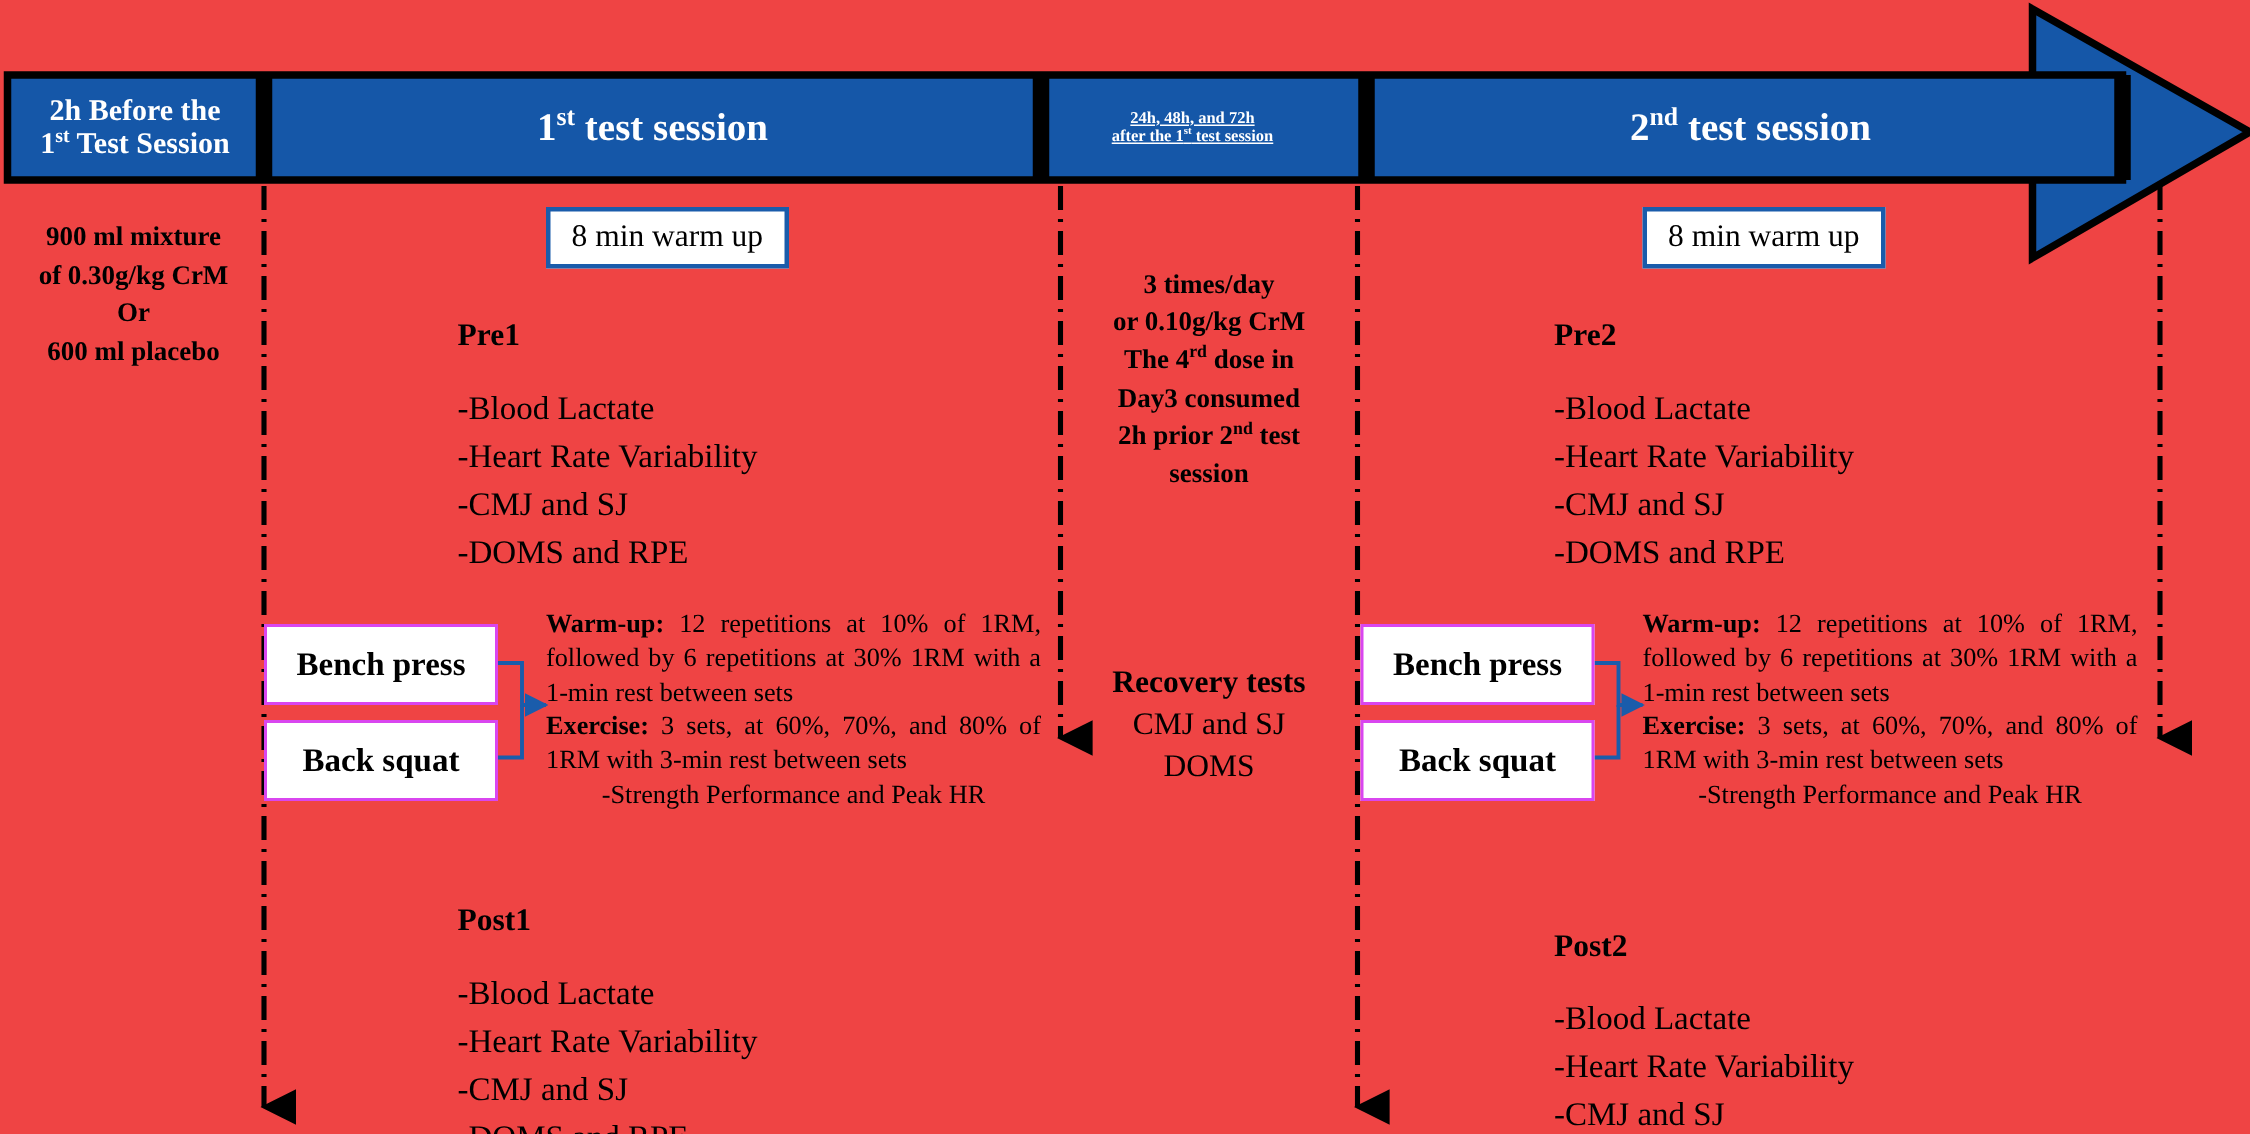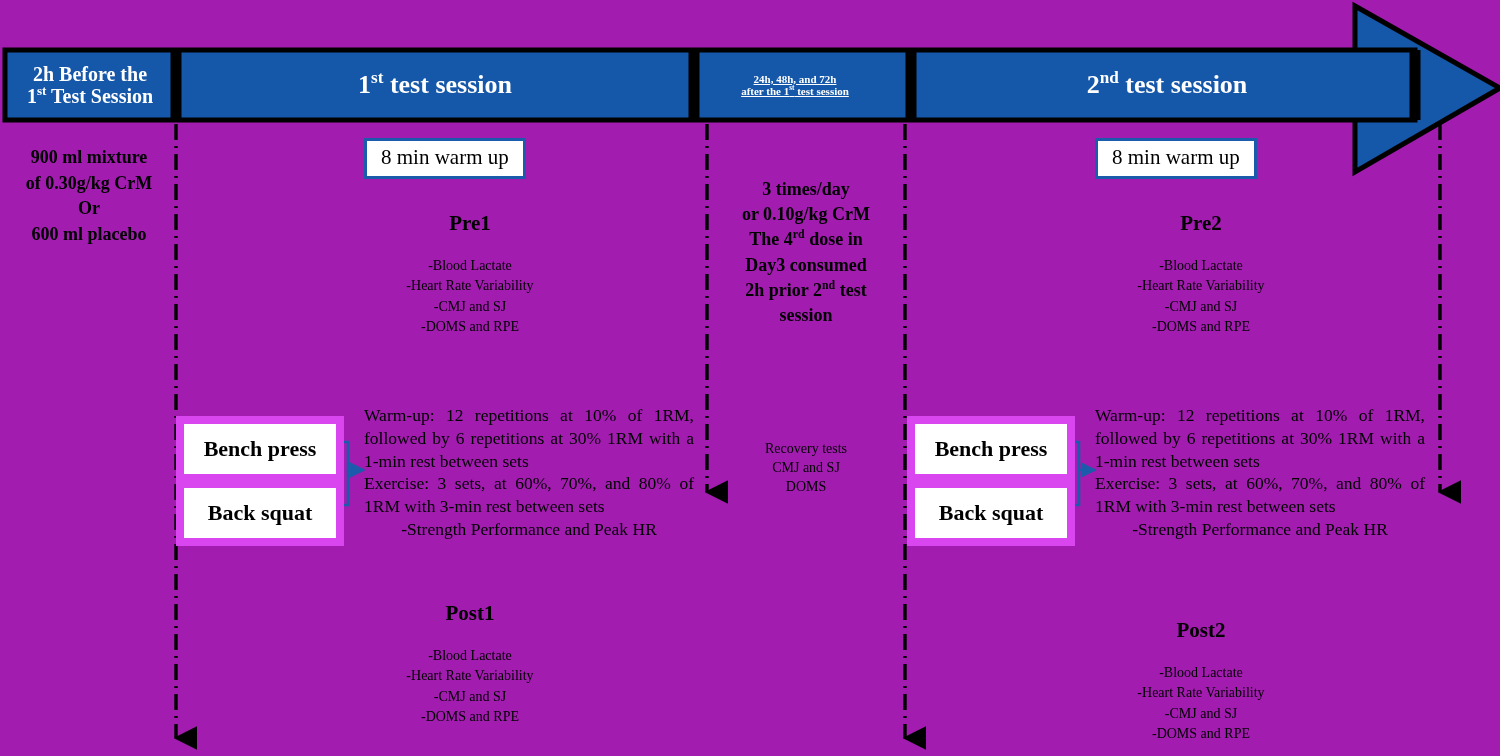"2h Before the" #stage { background: #a21caf -> #ef4444 }
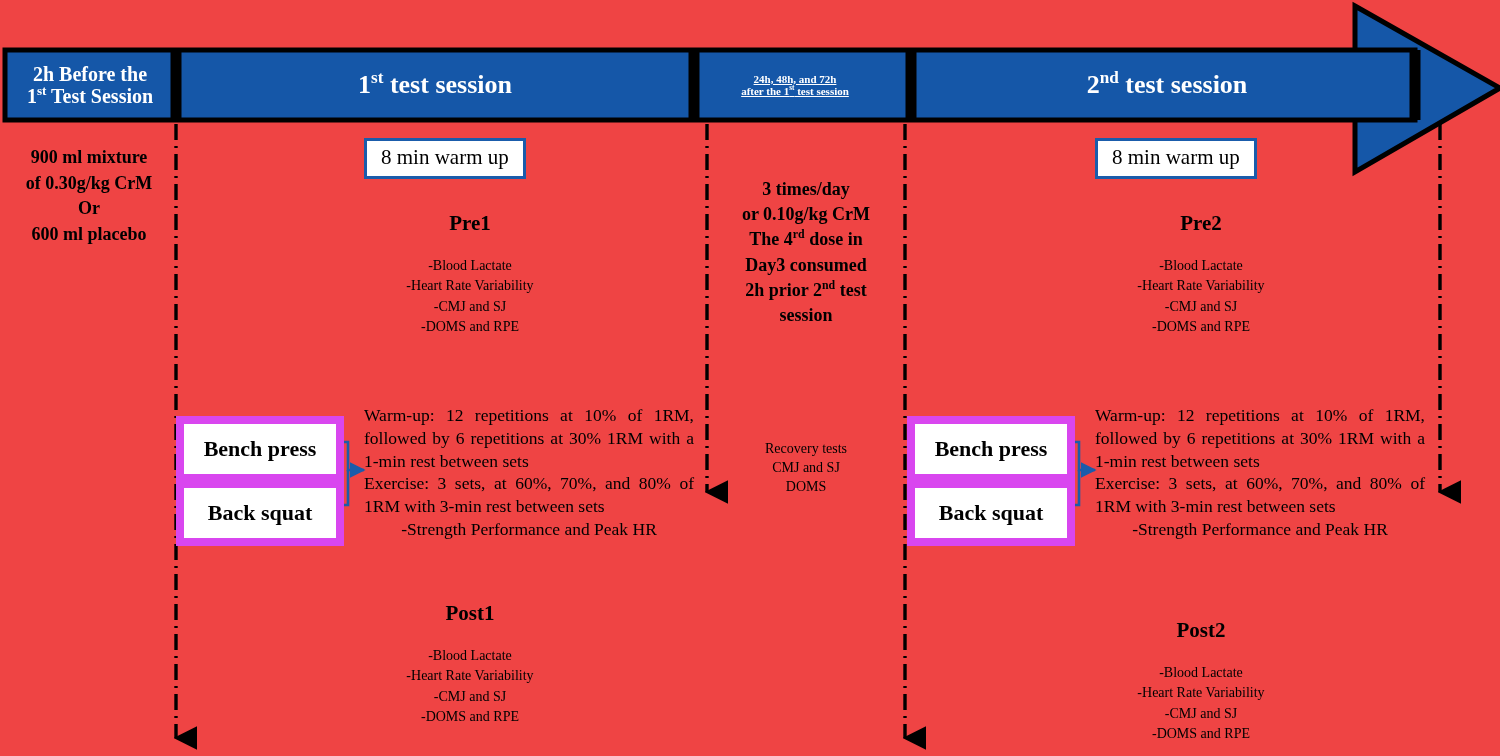"Pre1" .center-text { text-align: center -> left }
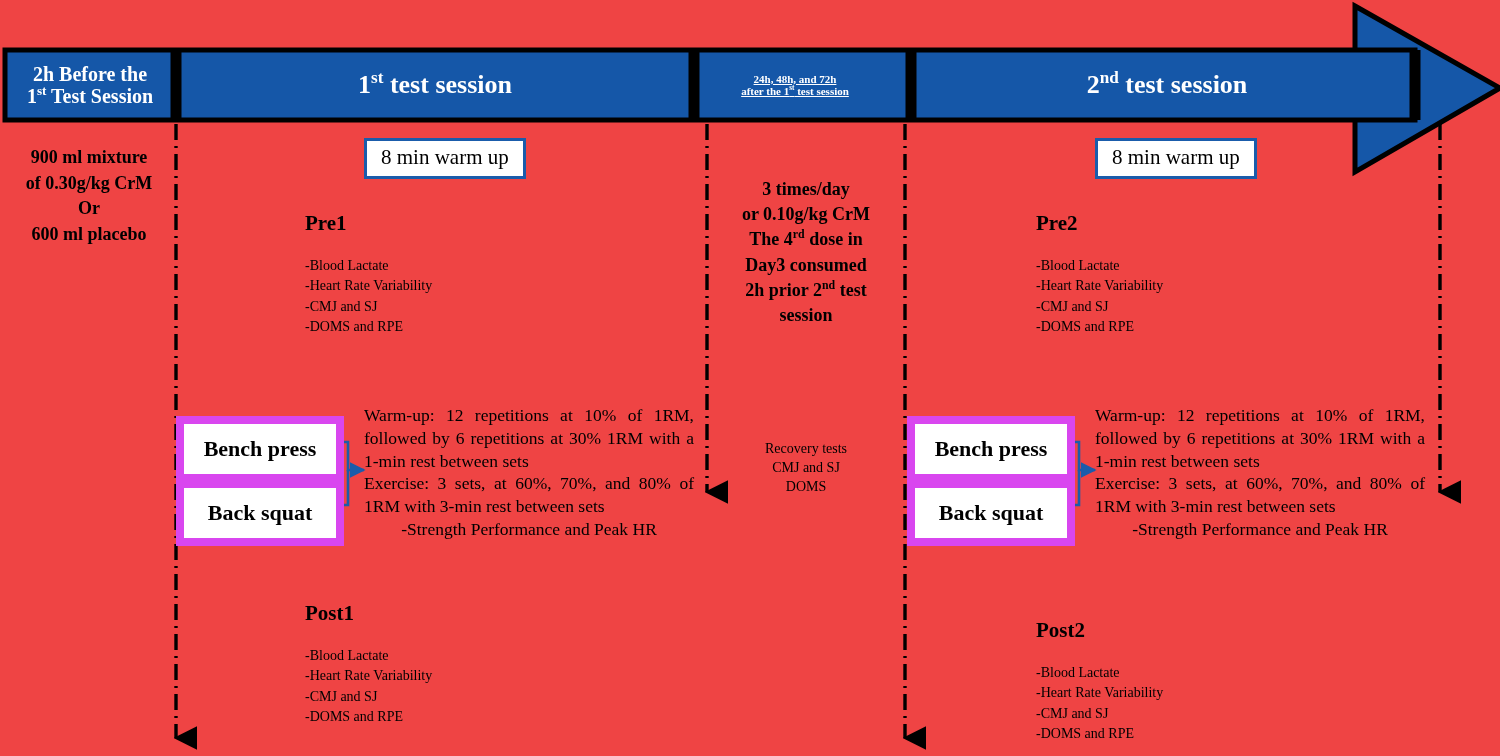"-Blood Lactate" .measure-list { font-size: 14px -> 22px }
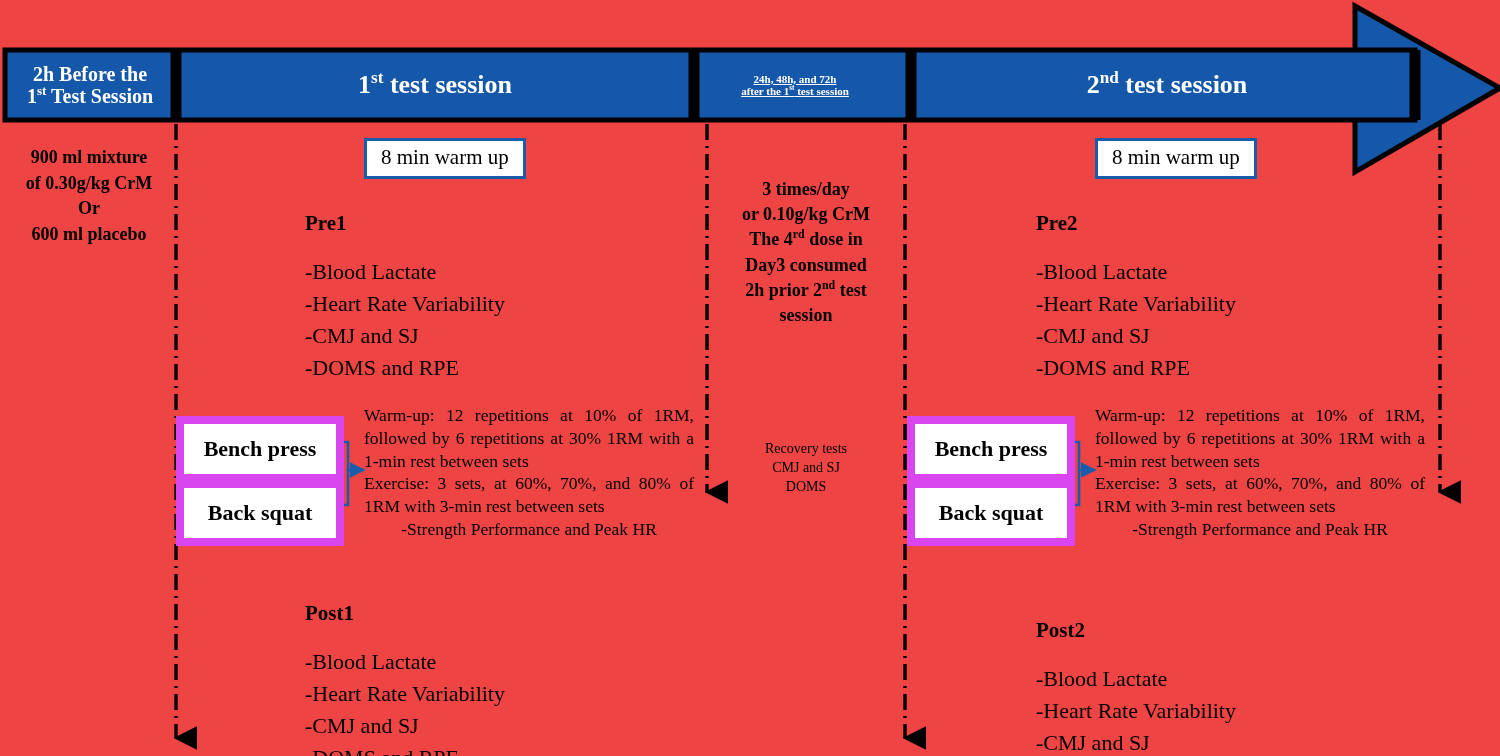"Warm-up:" .bold { font-weight: normal -> bold }
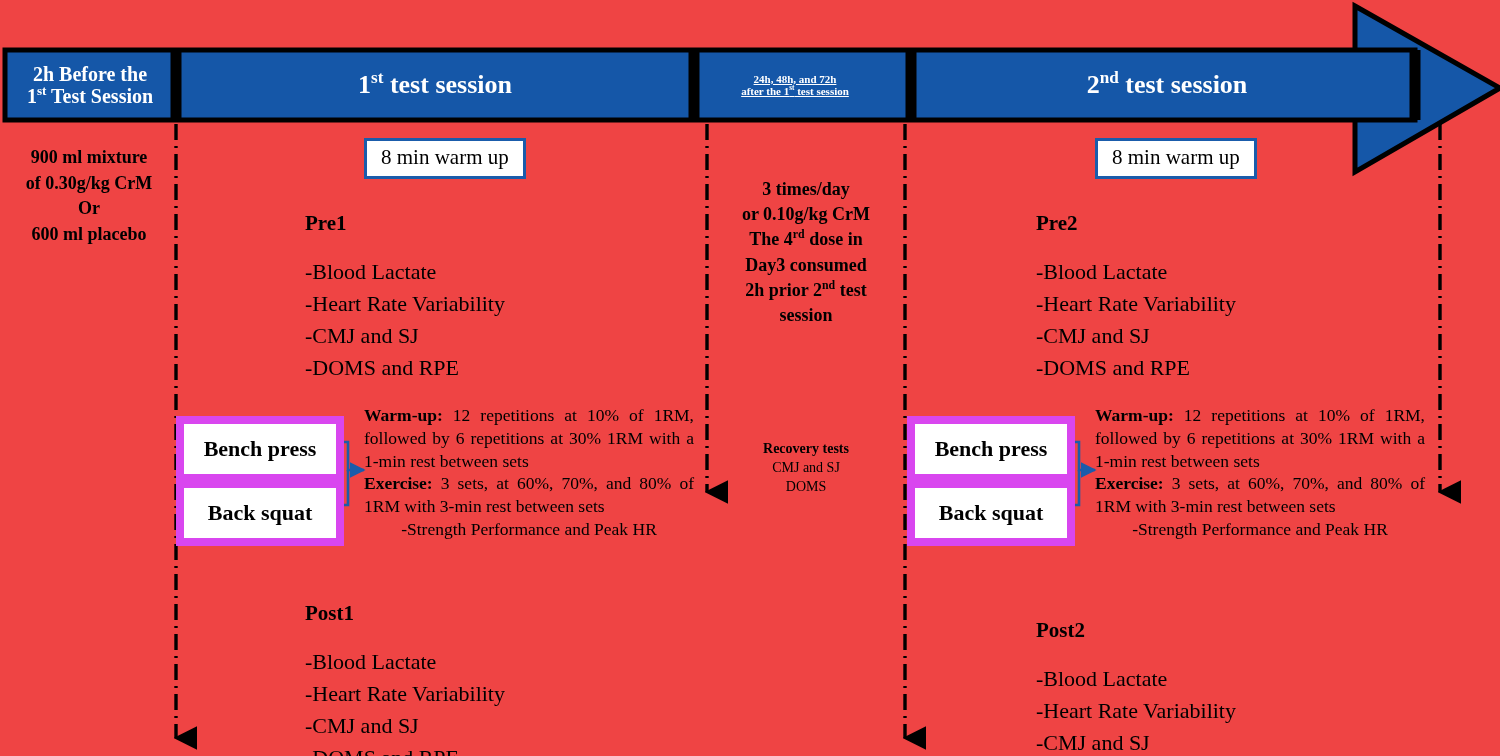"Bench press" .exbox { border: 8px solid #d946ef -> 2px solid #d946ef }
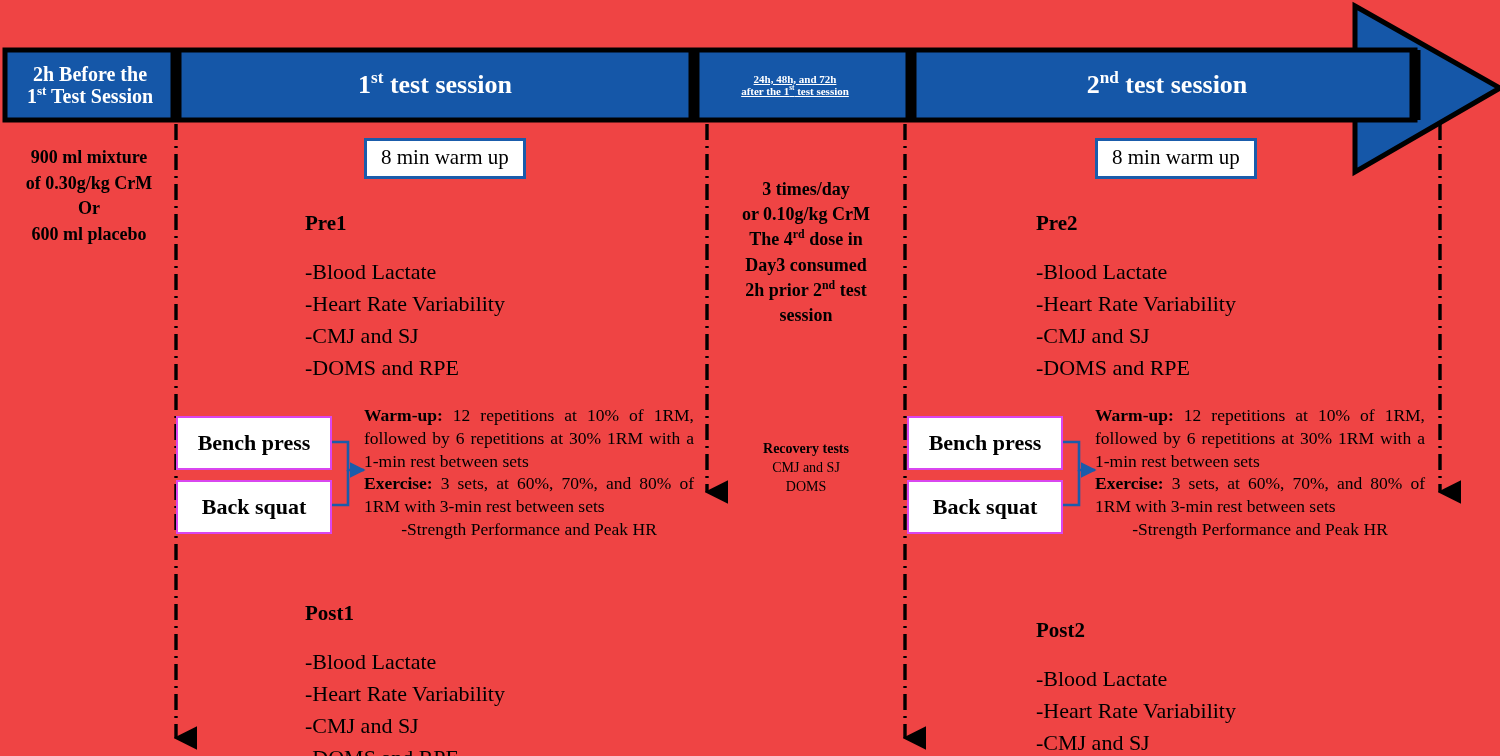"Recovery tests" .recovery { font-size: 14px -> 21px }
